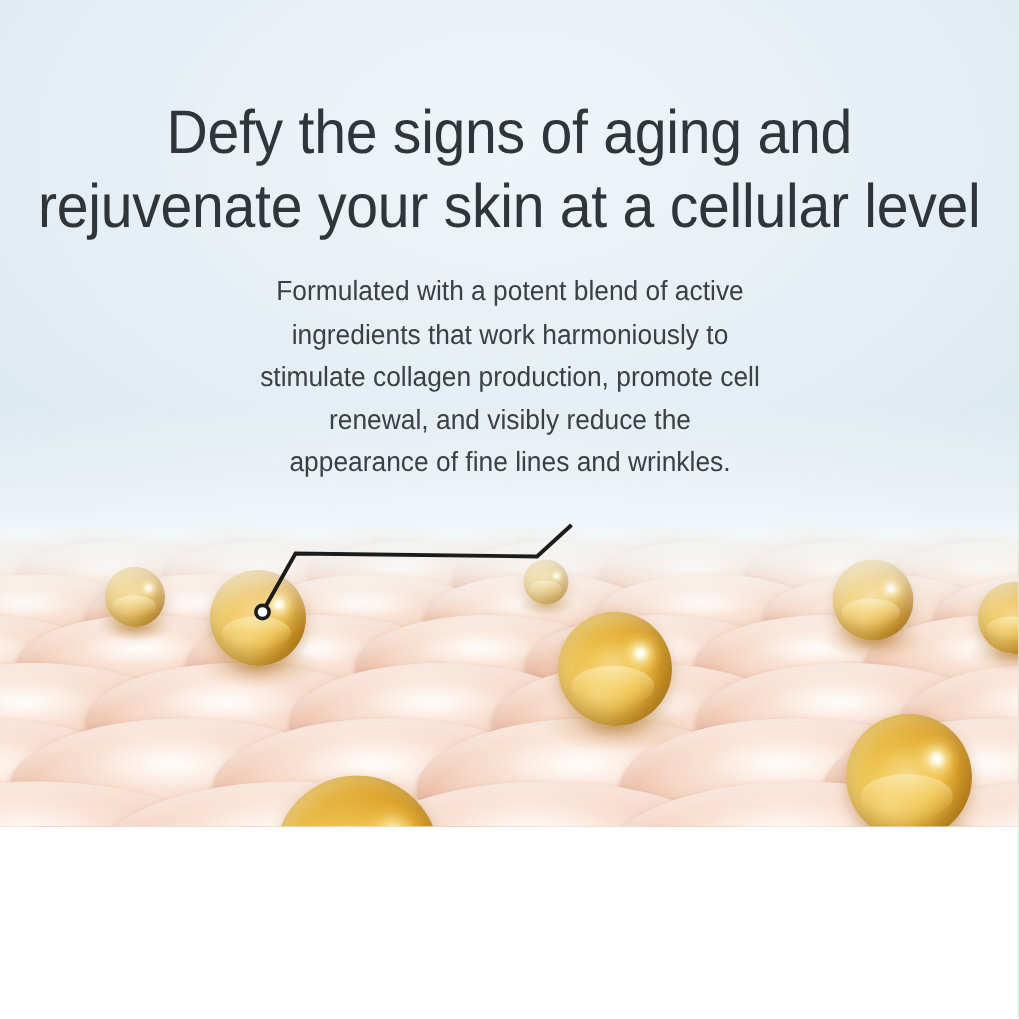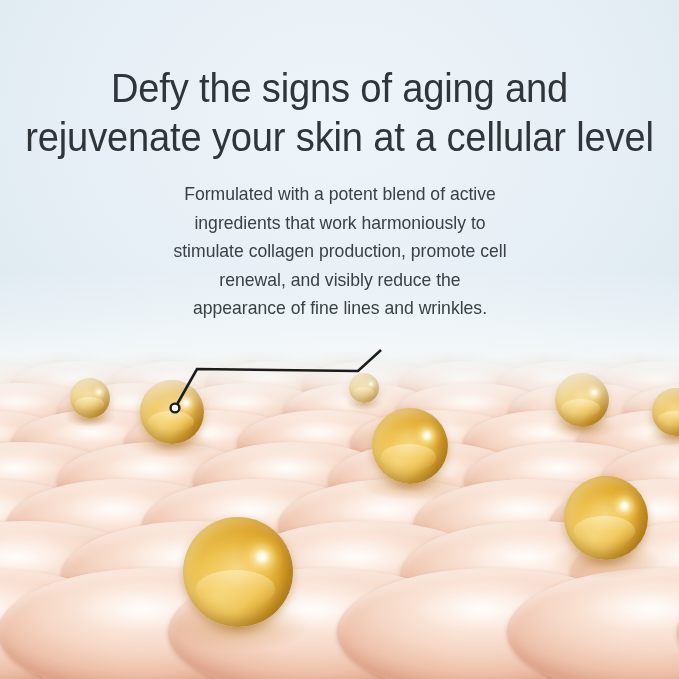"Defy the signs of aging" #ad-root { height: 679px -> 551px }
